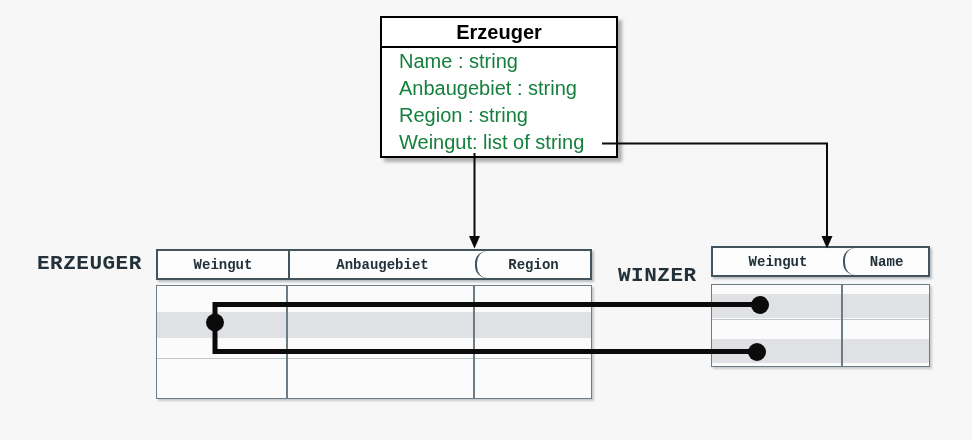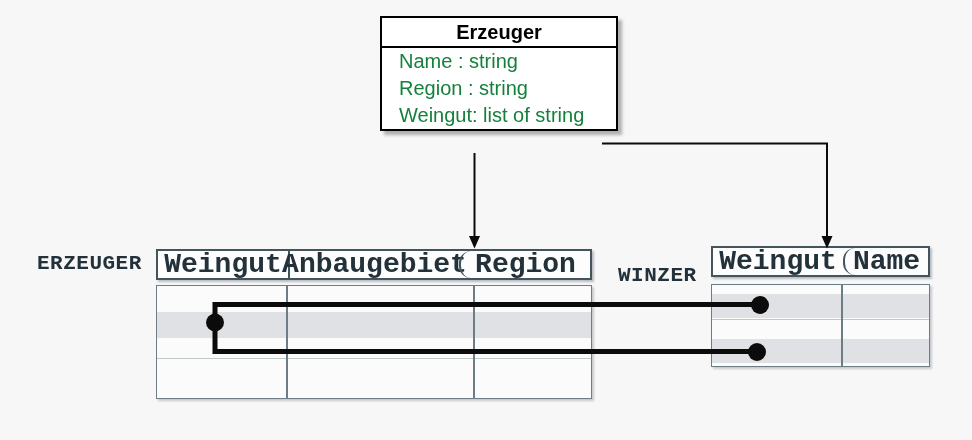"Anbaugebiet : string" div.attr { html: none -> <div>Anbaugebiet : string</div> }
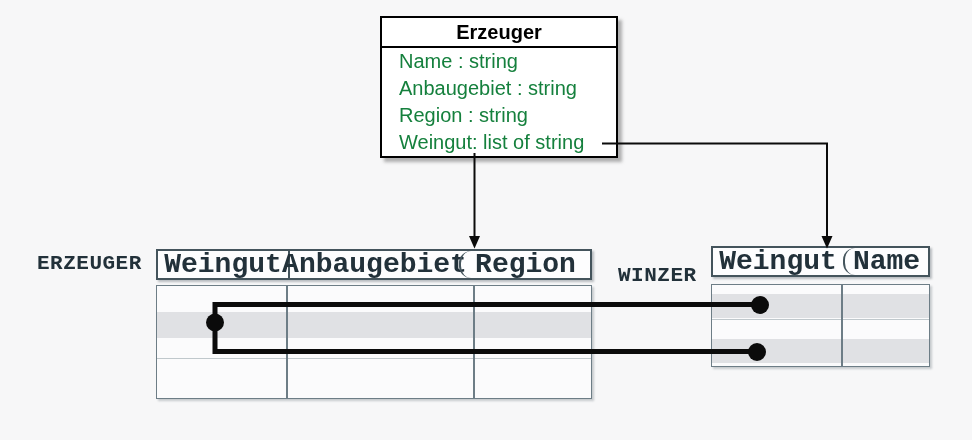"Weingut" .tbl-header .cell { font-size: 28px -> 14px }
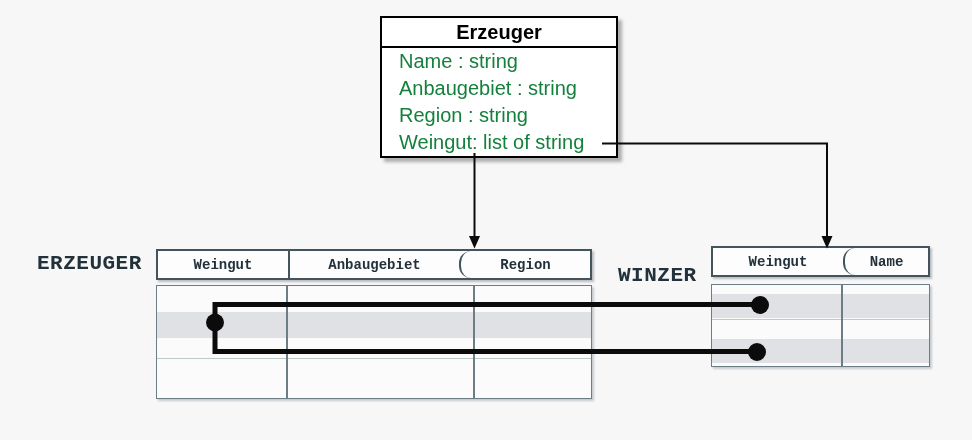"Anbaugebiet" div.cell { width: 171px -> 187px }
